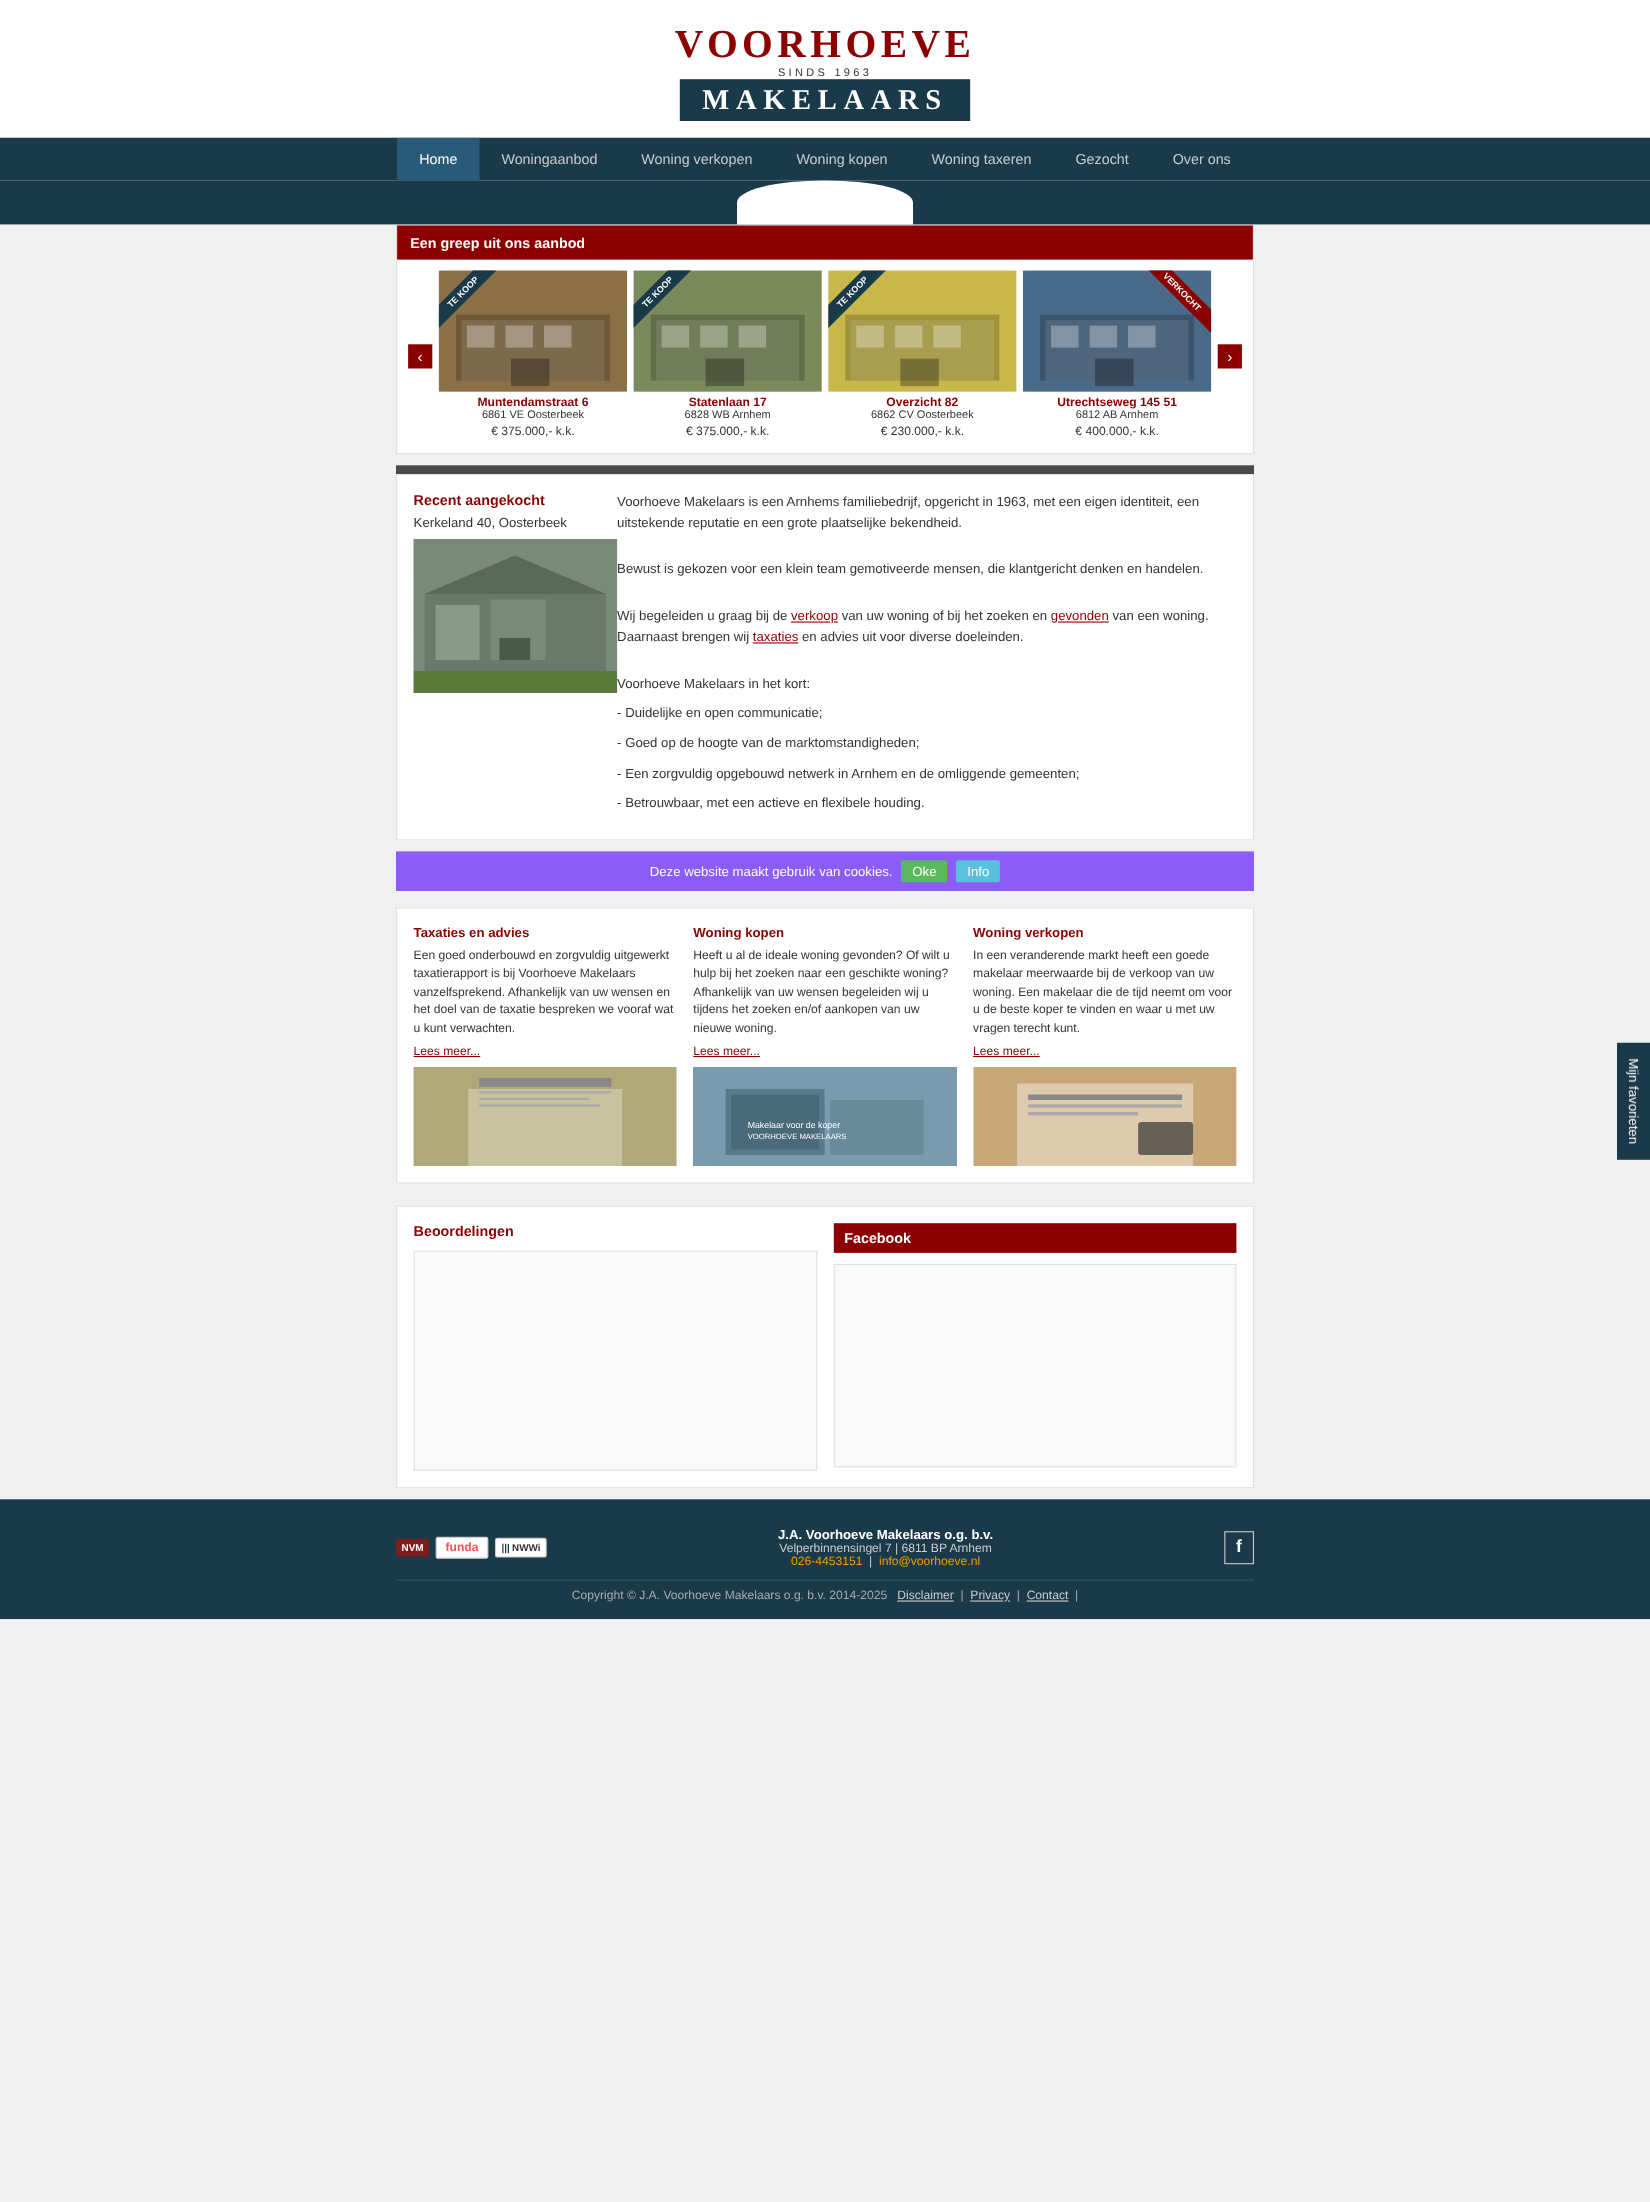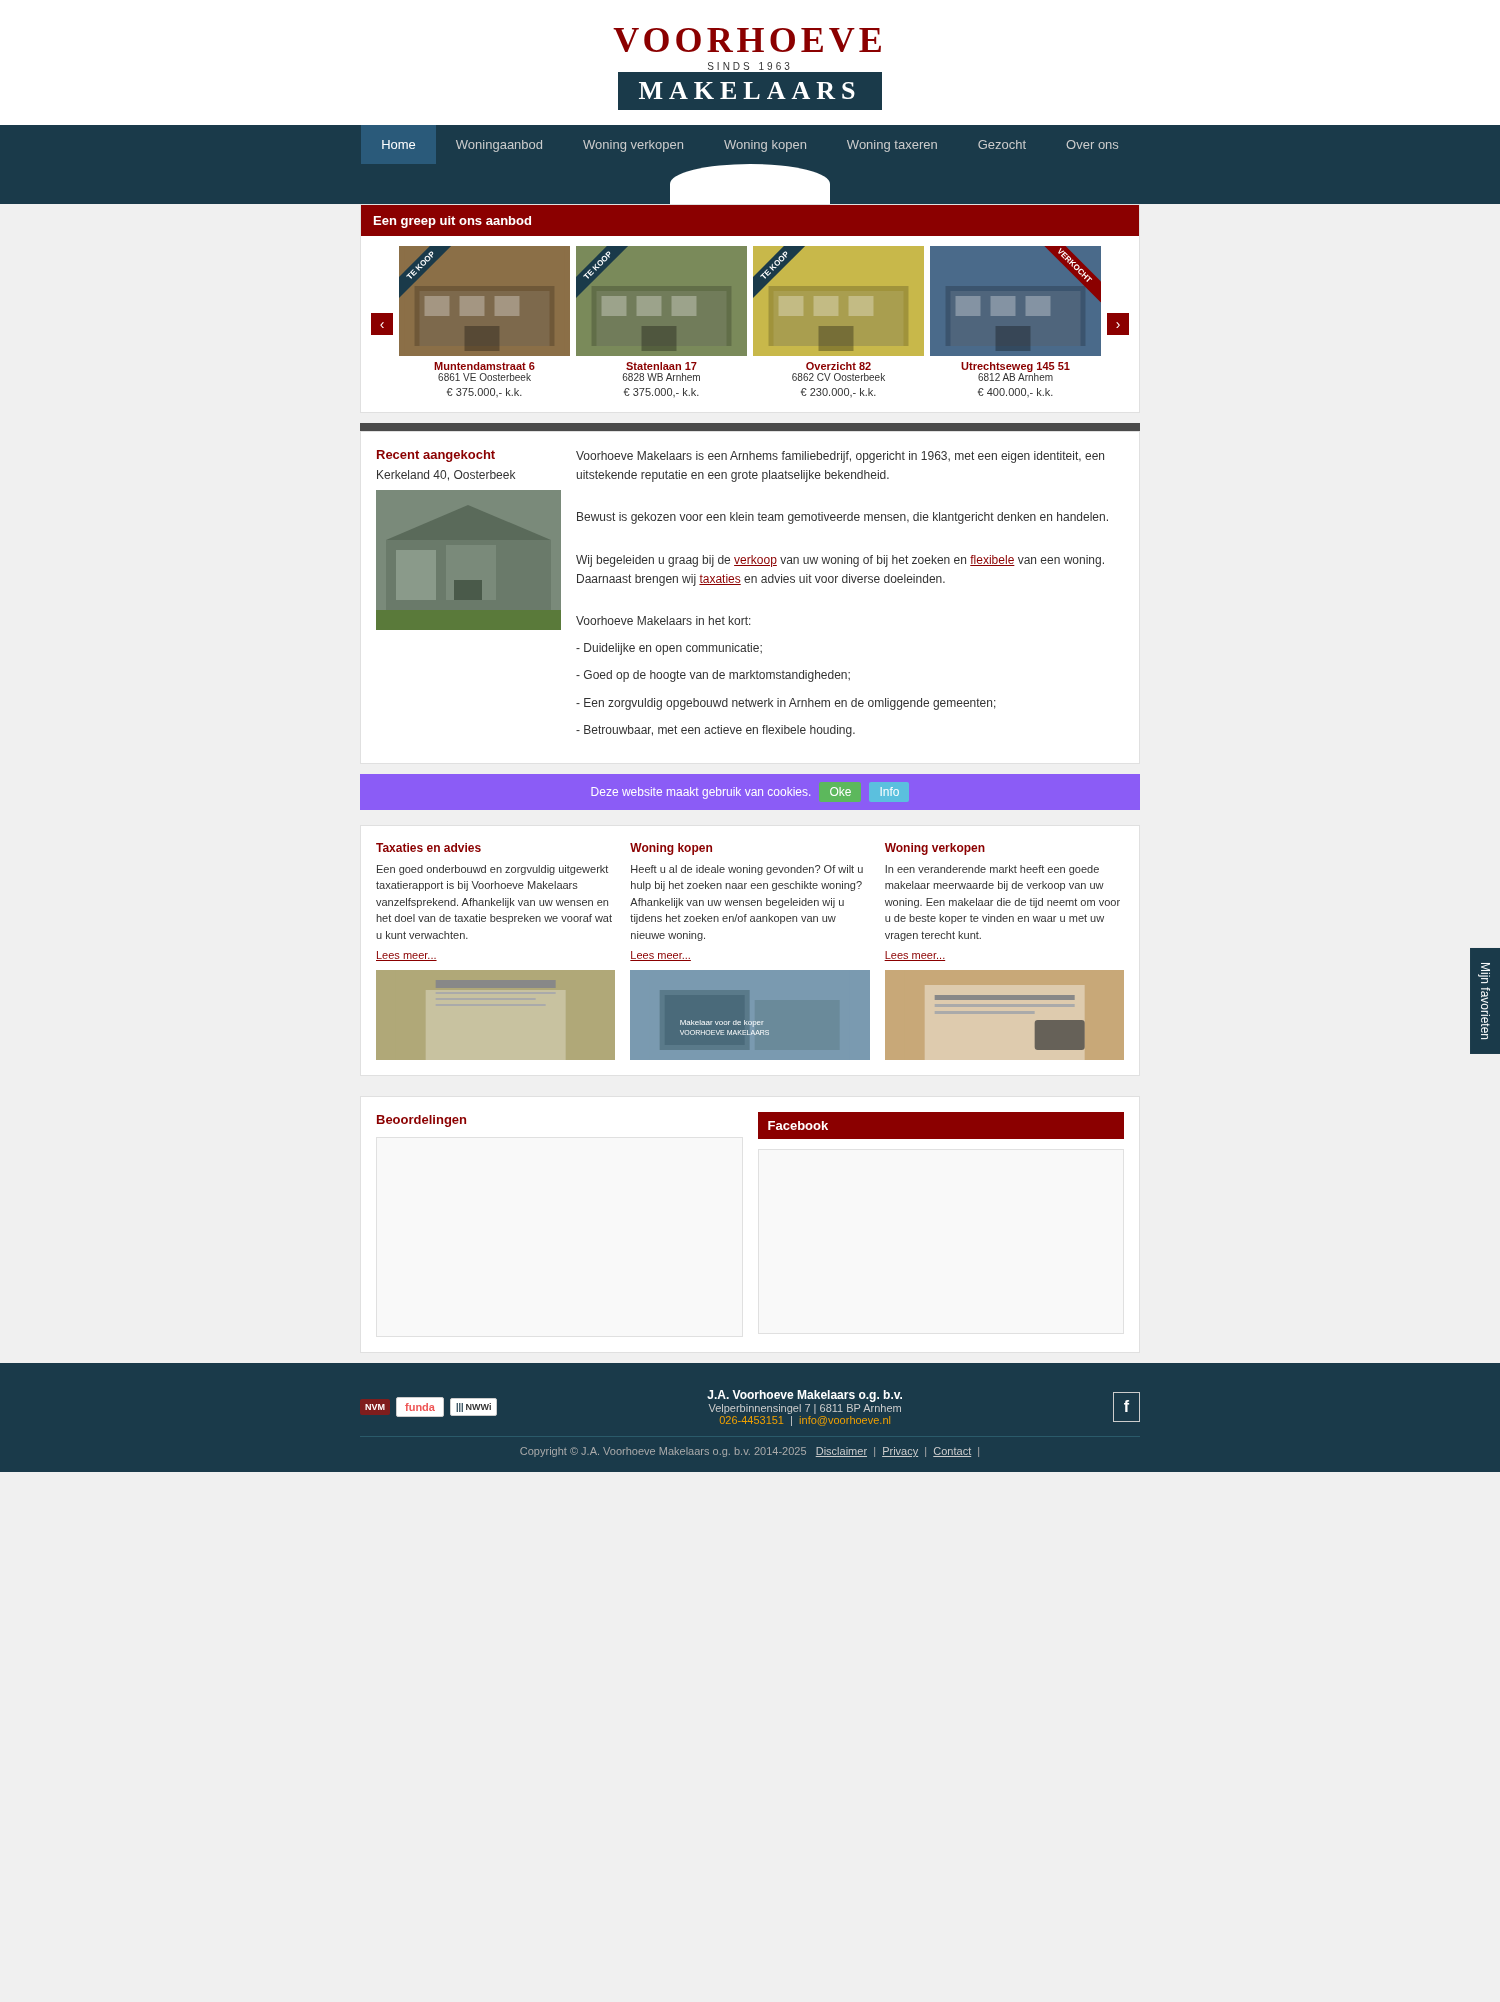"Recent aangekocht" div { gap: 15px -> none }
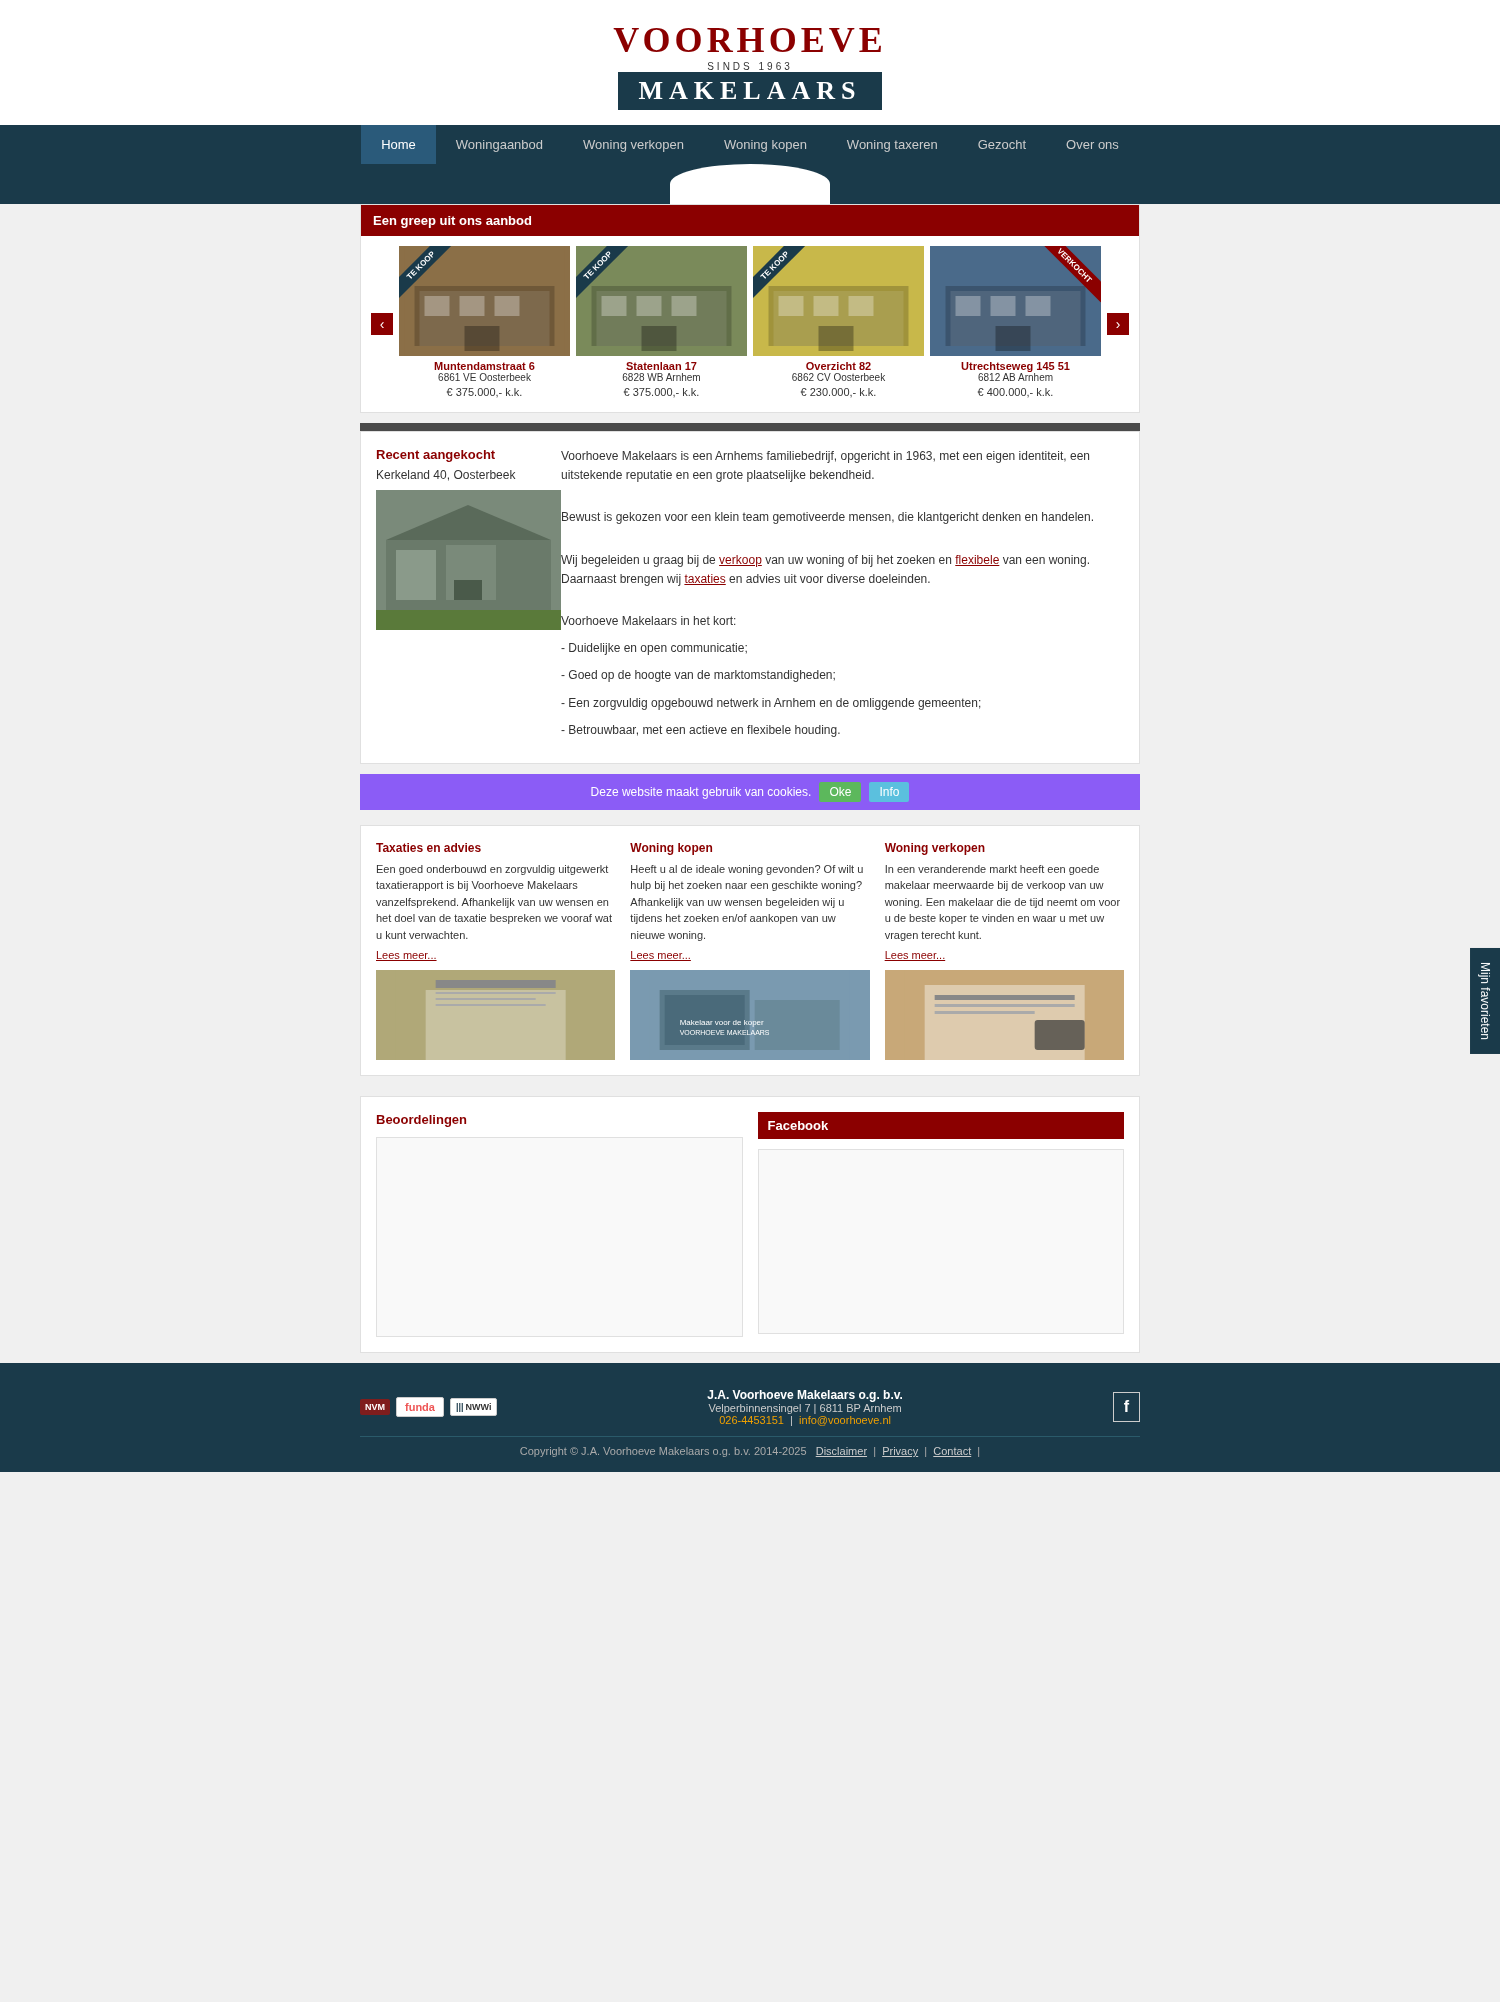"flexibele" a { text: flexibele -> gevonden }
